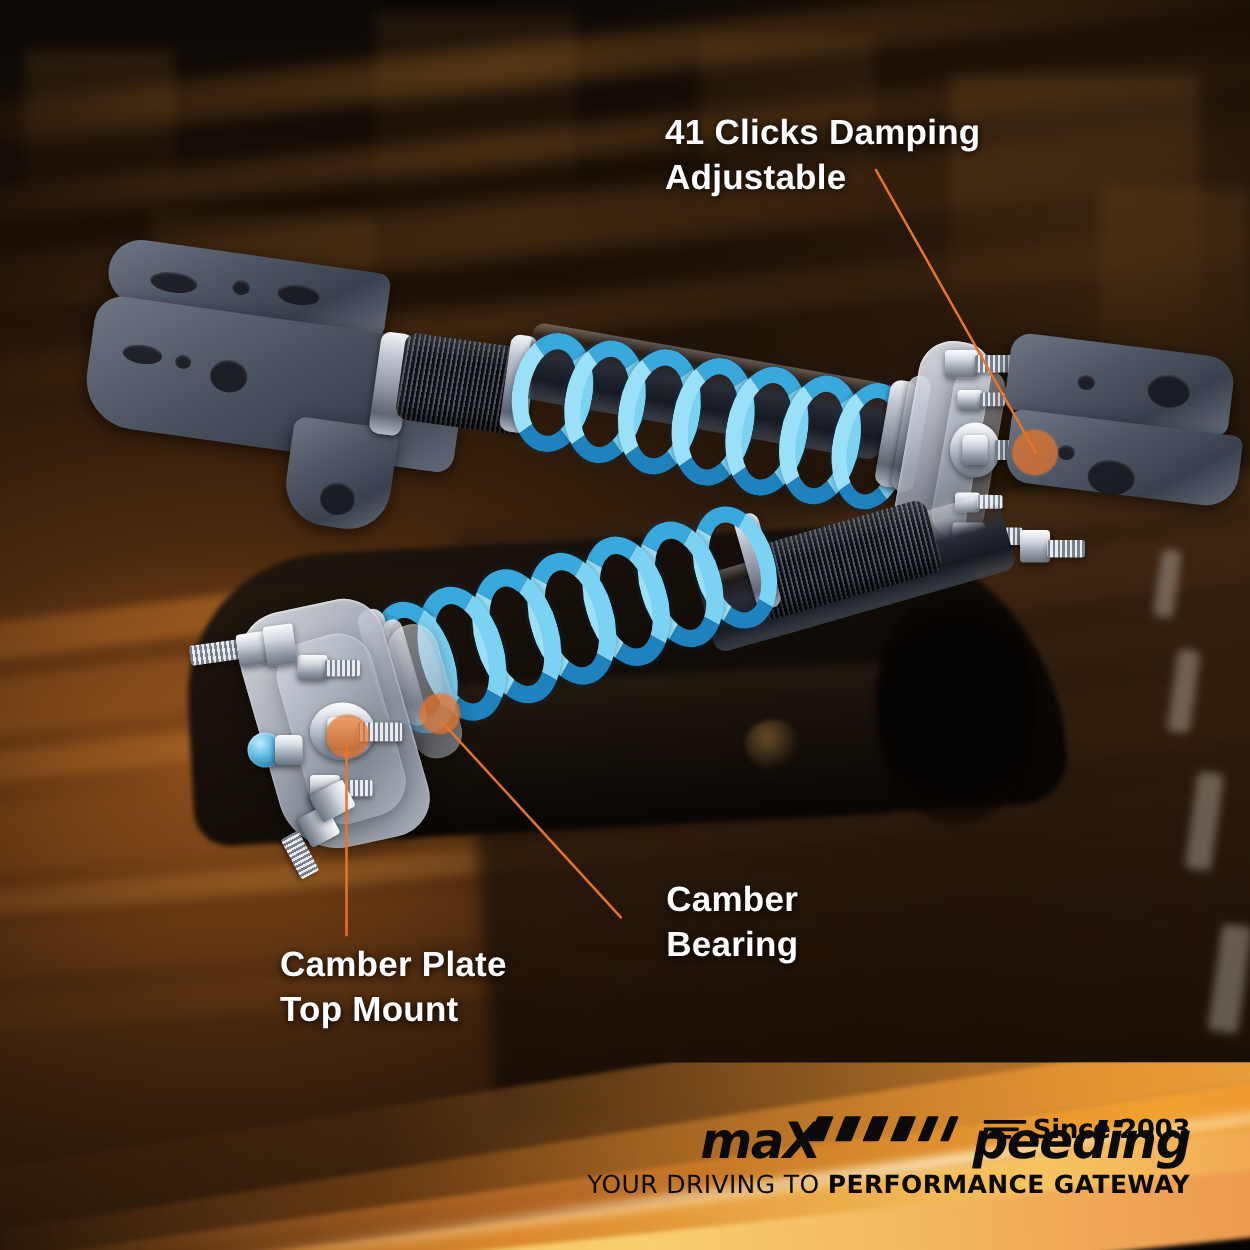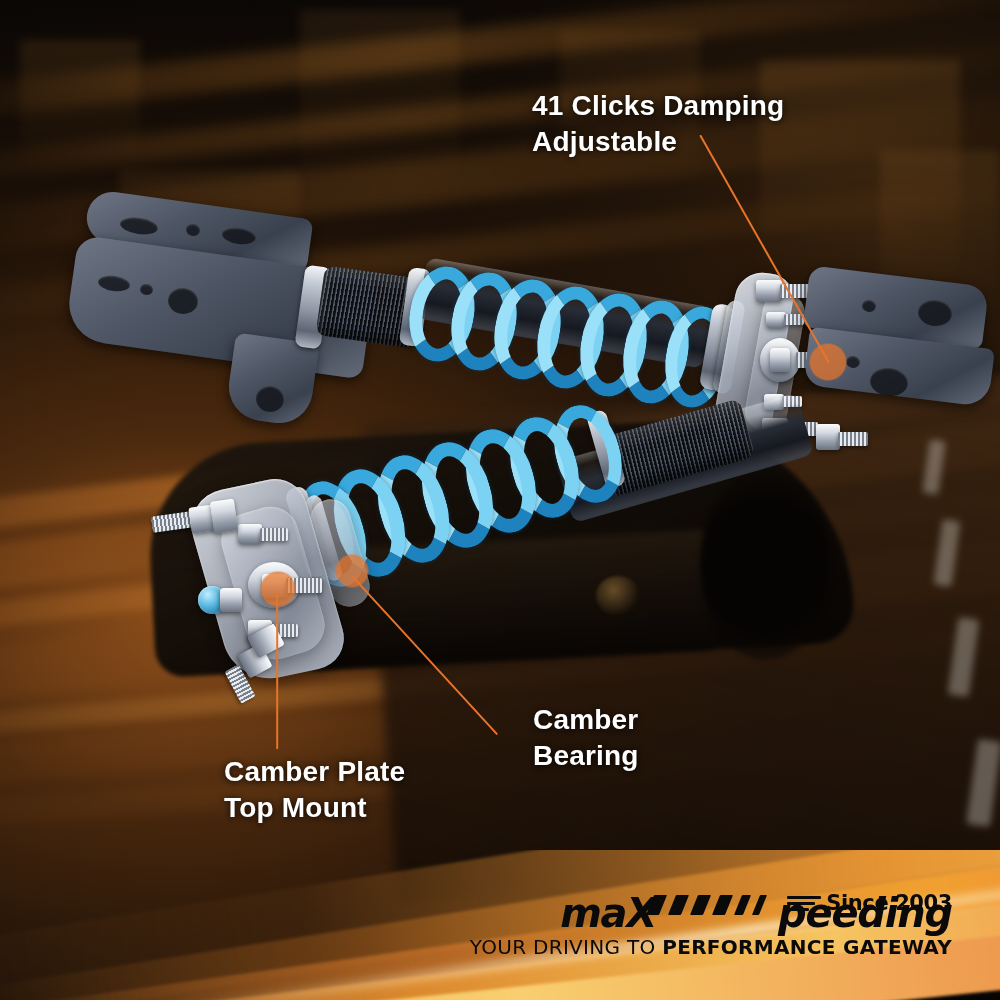"ma" .logo-row1 { align-items: center -> flex-start }
